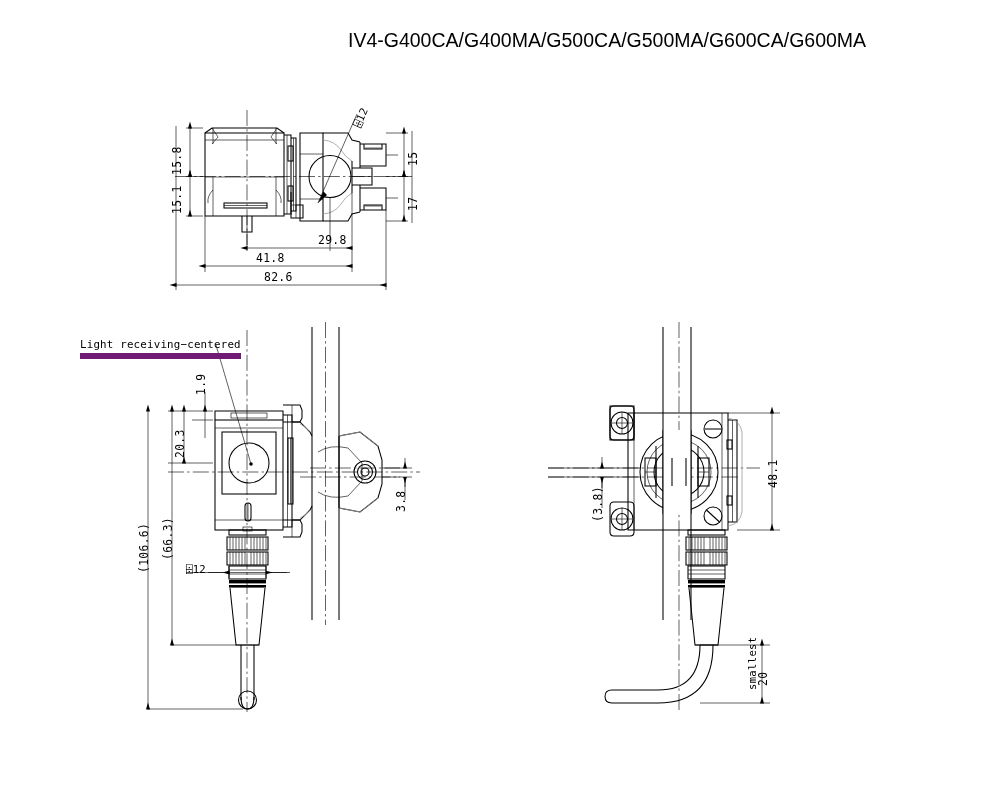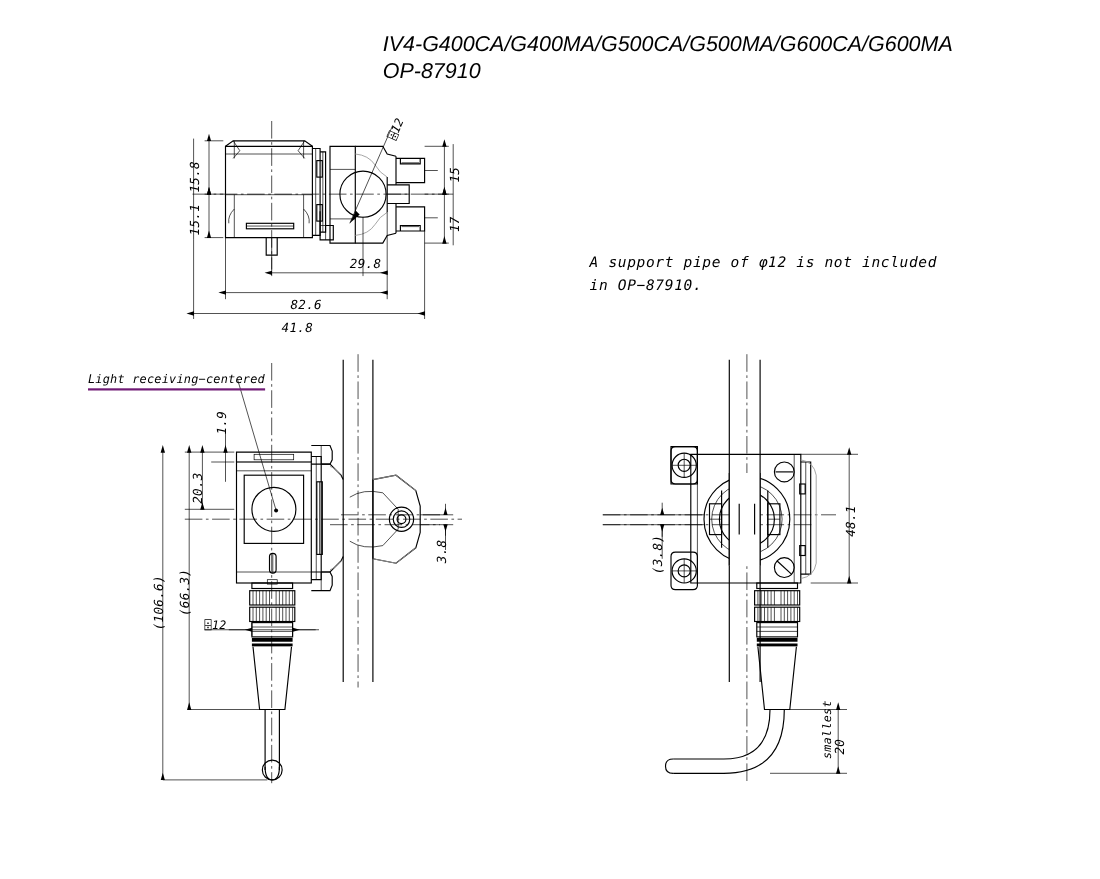"IV4-G400CA/G400MA/G500CA/G500MA/G600CA/G" #stage { font-style: italic -> none }
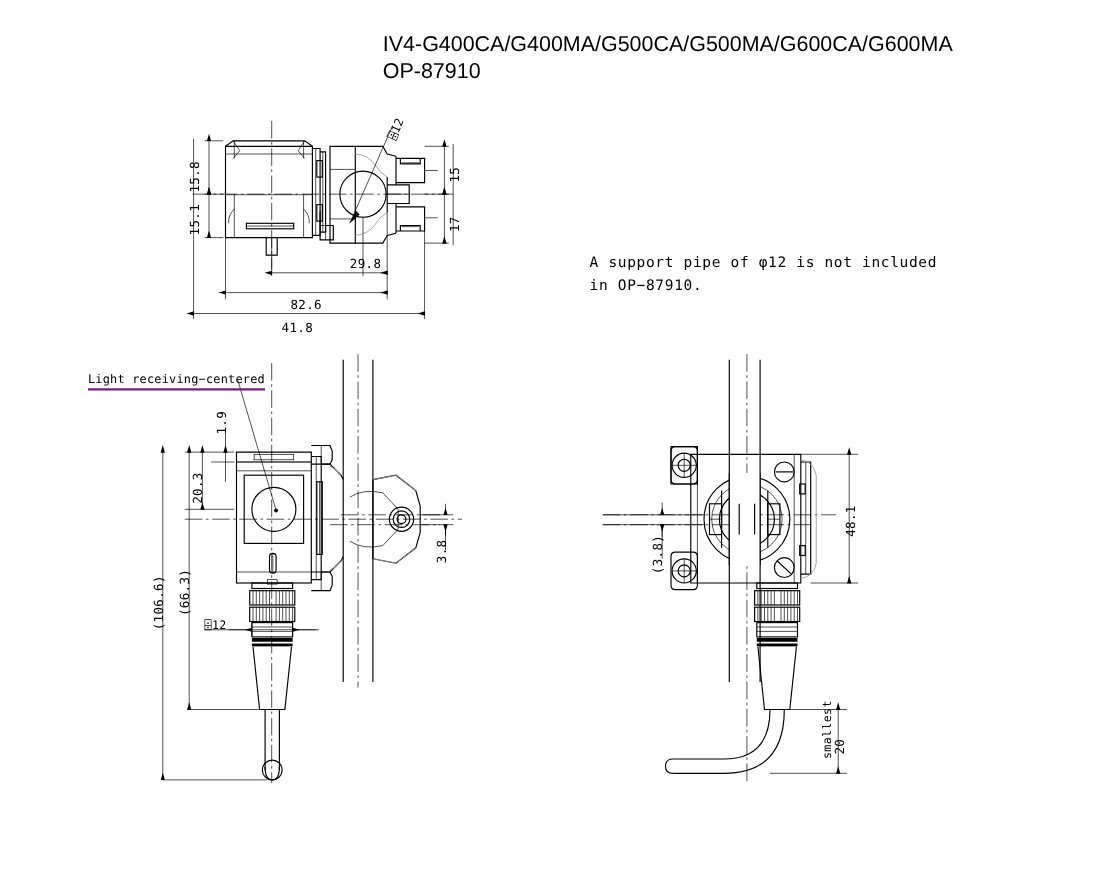"OP-87910" span.title-line { html: <span>OP-87910</span> -> none }
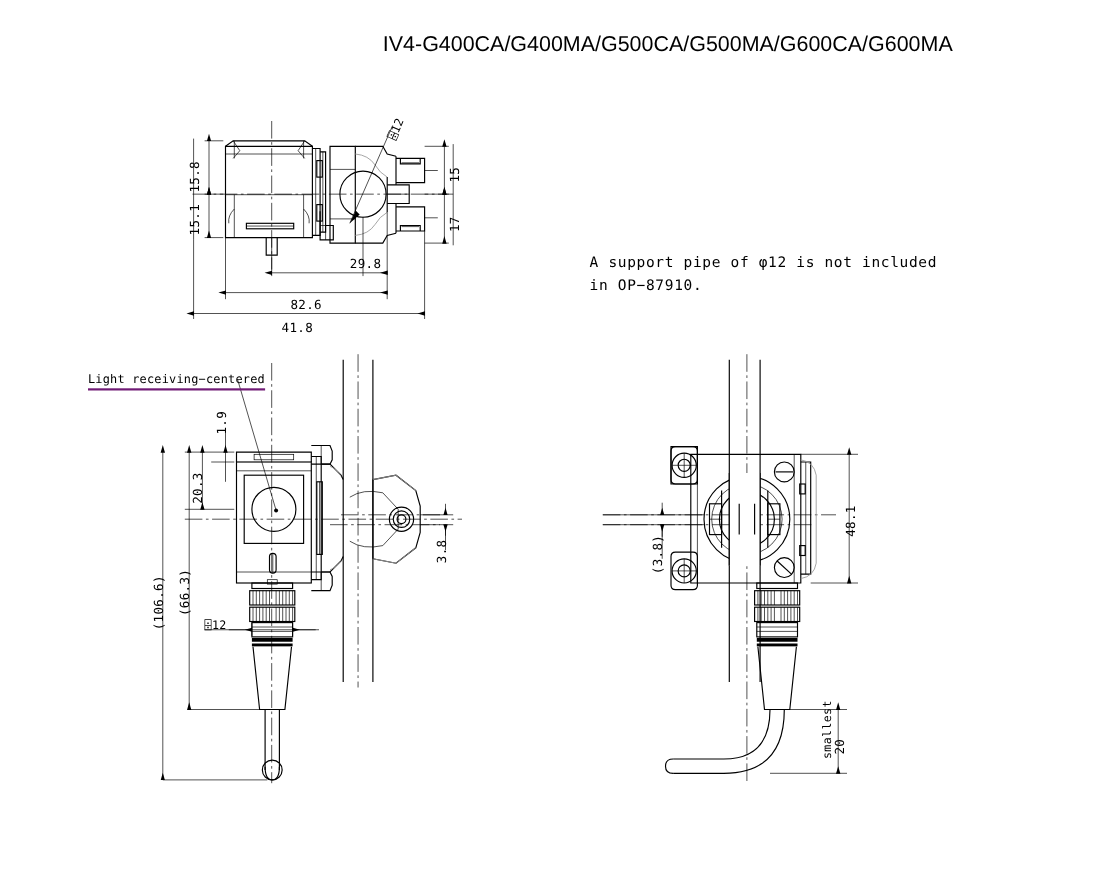"A support pipe of φ12" div.note-block { html: <div> <span>A support pipe of φ12 is not included</span> <span>in OP−87910.</span> </div> -> none }
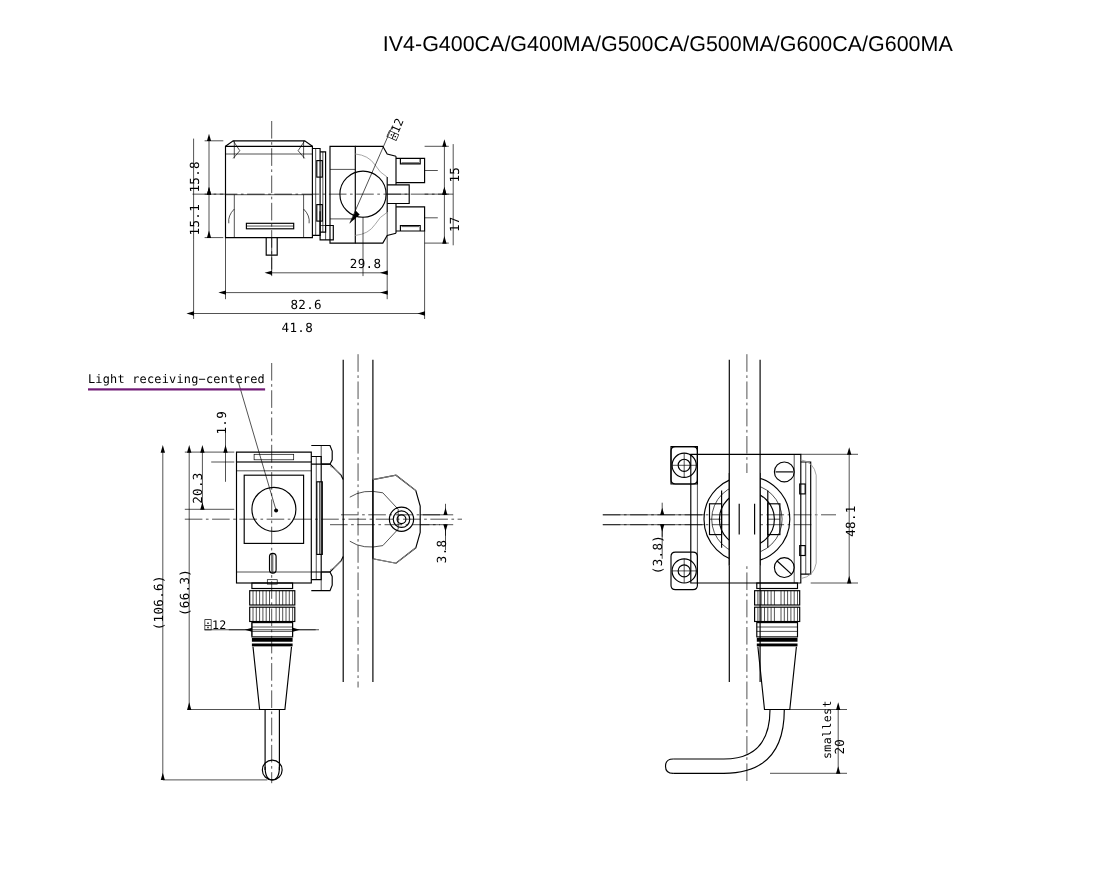"41.8" div.dim { margin-top: 40px -> none }
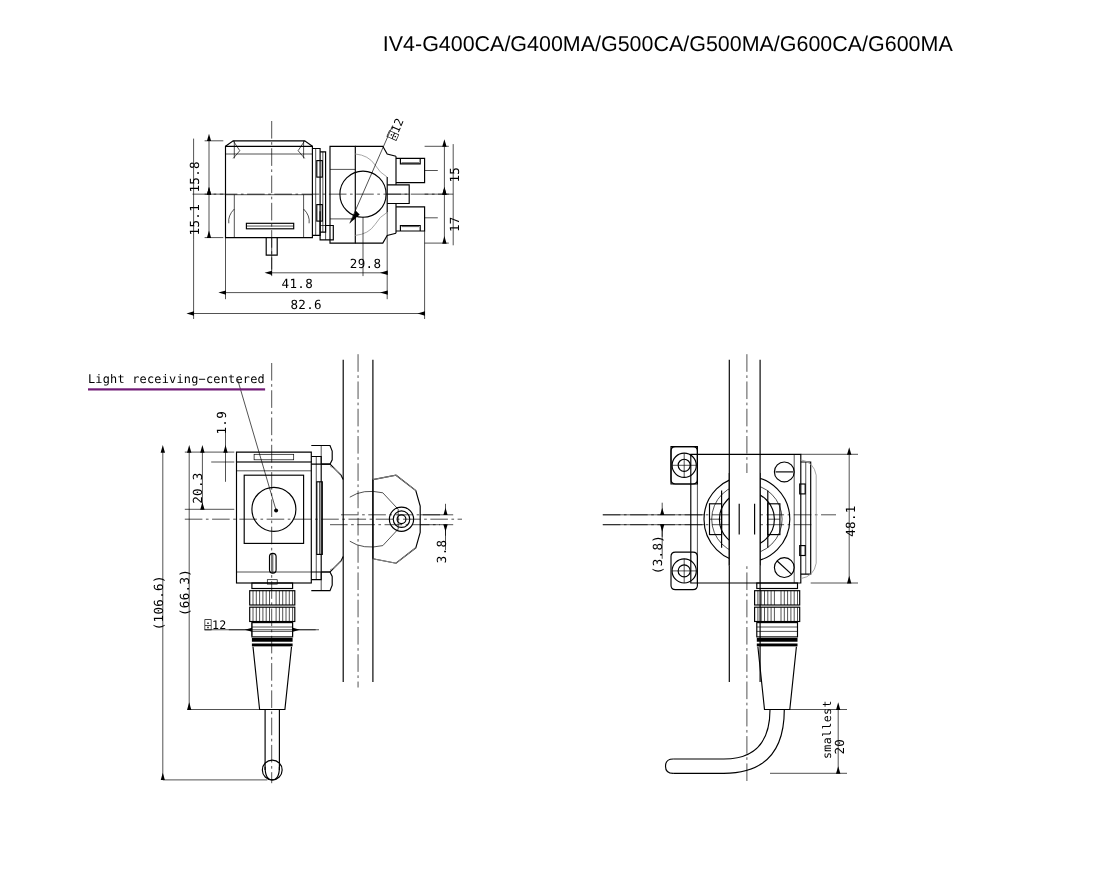"Light receiving−centered" .callout { border-bottom: 2px solid #701a75 -> 6px solid #701a75 }
